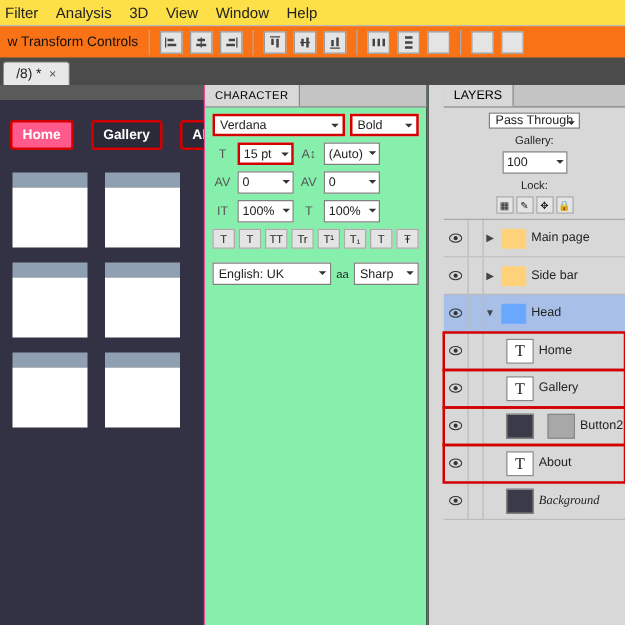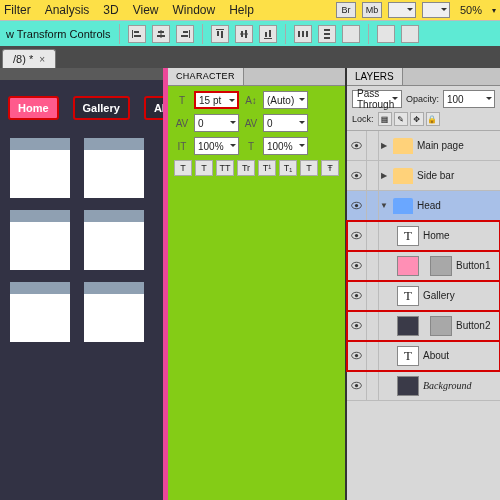"Br" div.right { html: <div> <div>Br</div> <div>Mb</div> <div></div> <div></div> <span>50%</span> <span>▾</span> </div> -> none }
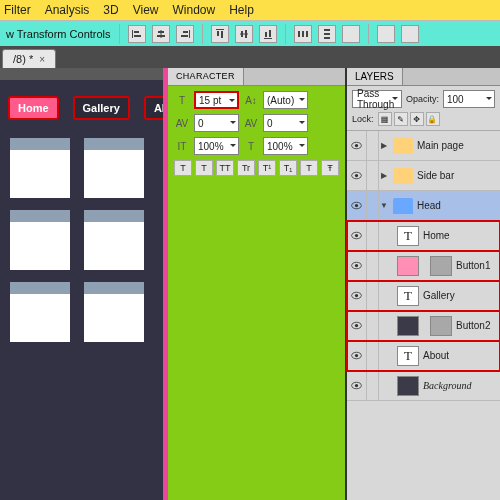"w Transform Controls" .optbar { background: #5eead4 -> #f97316 }
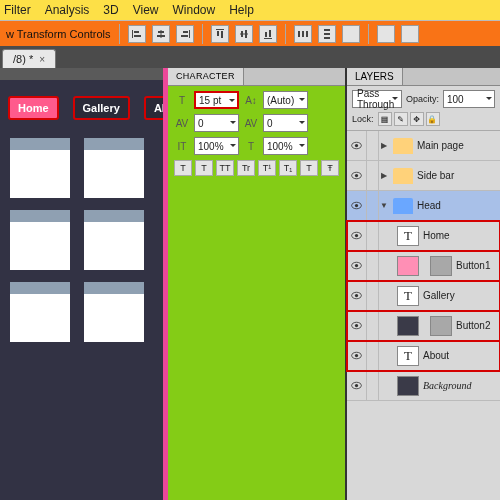"CHARACTER" .charpanel { background: #84cc16 -> #86efac; border-left: 5px solid #ec4899 -> 1px solid #ec4899 }
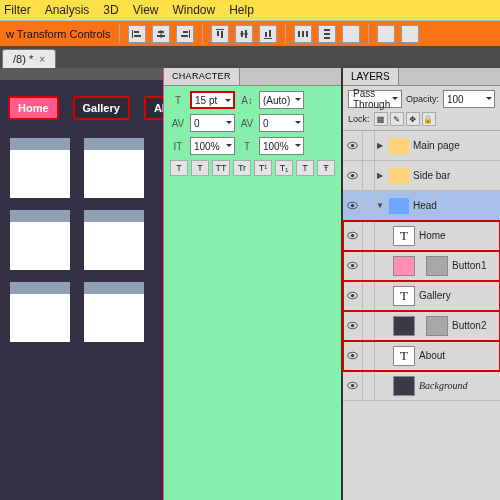"LAYERS" .layerspanel { padding-left: none -> 12px }
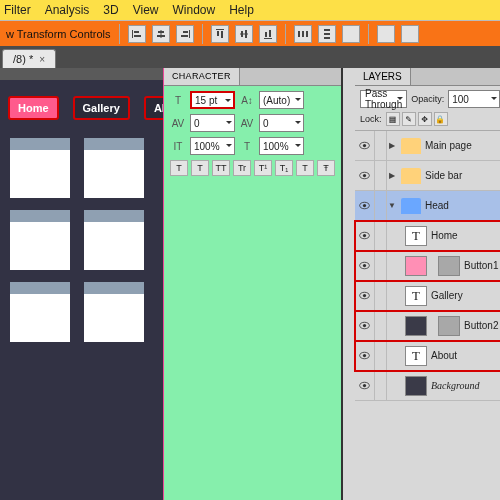"Verdana" div.row { html: none -> <div> <div> <span>Verdana</span> </div> <div> <span>Bold</span> </div> </div> }
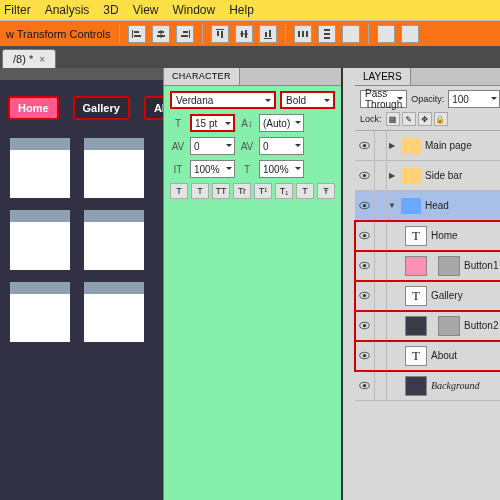"Pass Through" .lopts .row { flex-direction: none -> column }
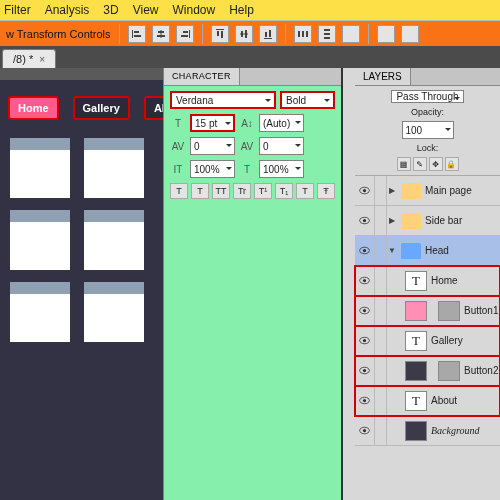"Opacity:" span.mini { text: Opacity -> Gallery }
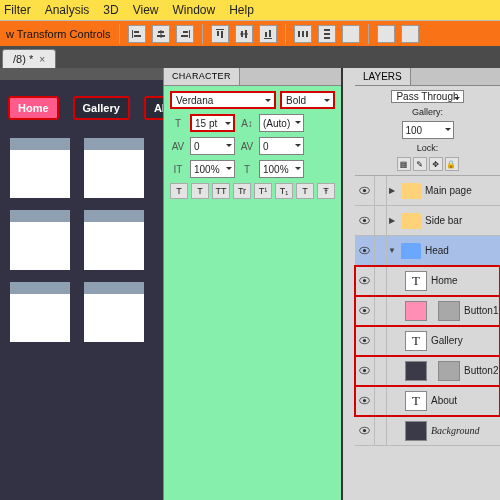"English: UK" div.row { html: none -> <div> <div> <span>English: UK</span> </div> <span>aa</span> <div> <span>Sharp</span> </div> </div> }
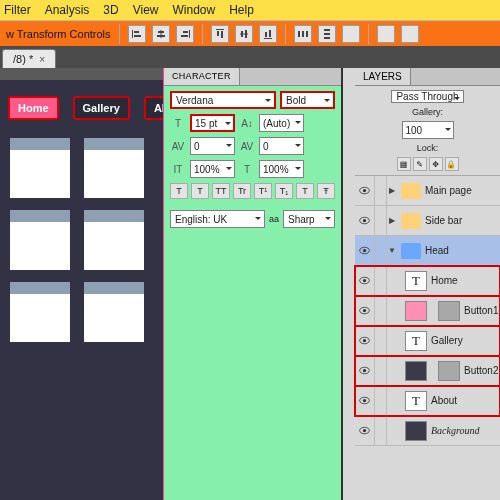"Button1" div.layer { html: <div> <div> <svg> <ellipse></ellipse> <circle></circle> </svg> </div> <div></div> <span></span> <div> <div></div> <div></div> </div> <span>Button1</span> </div> -> none }
